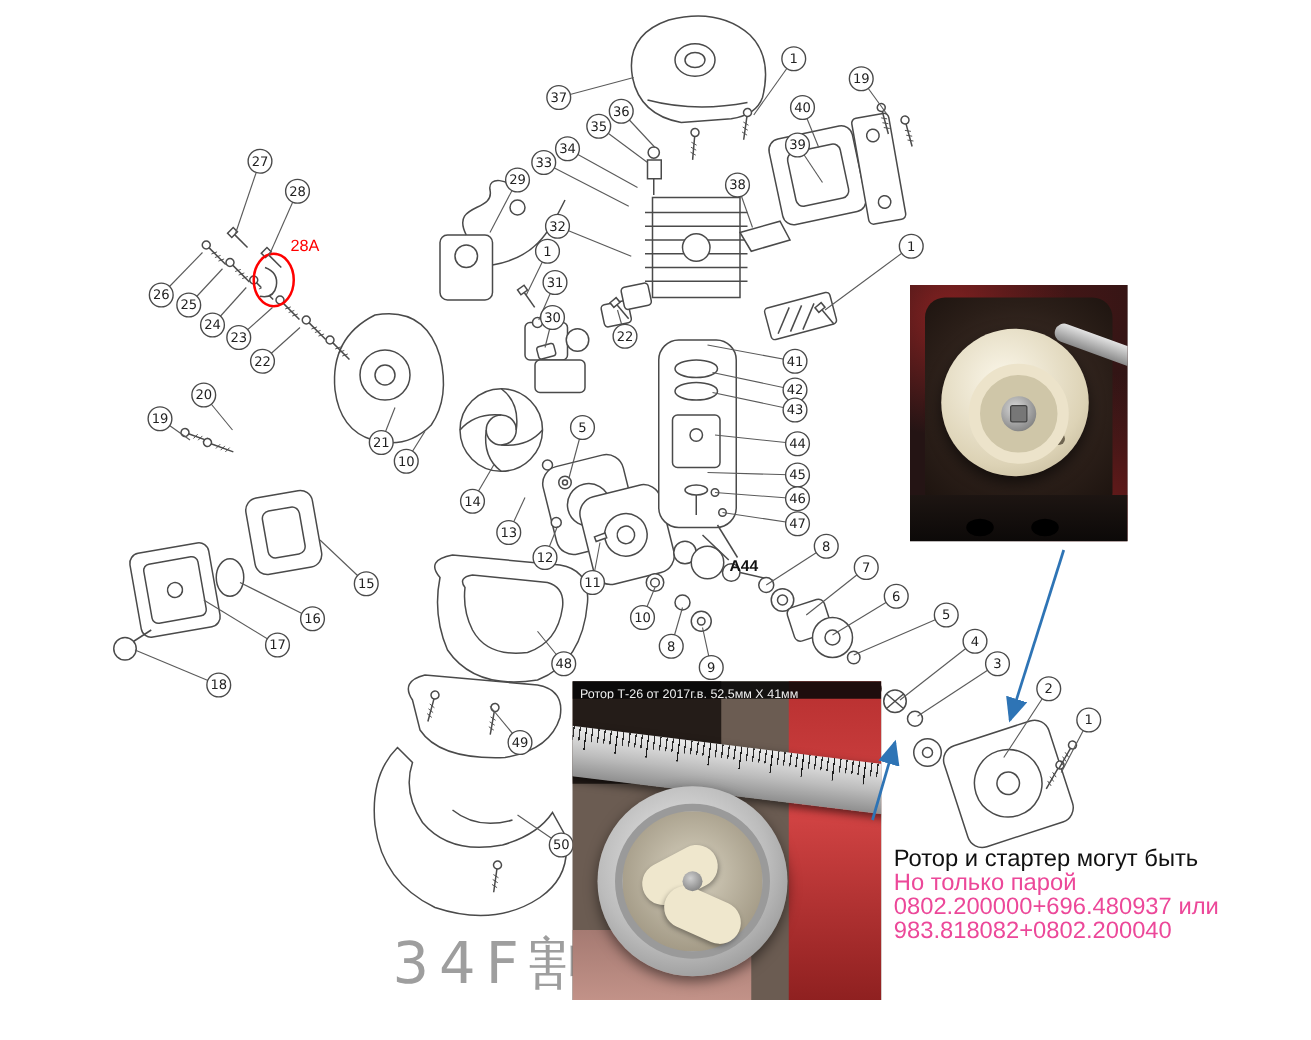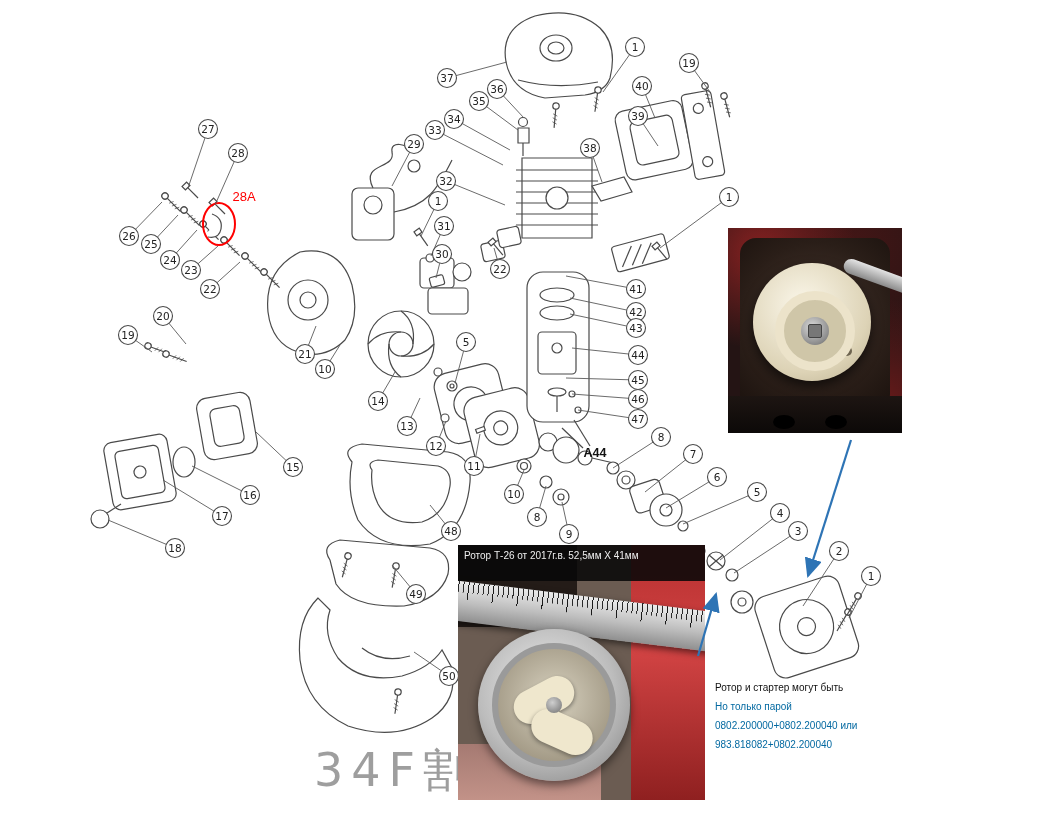"Ротор Т-26 от 2017г.в. 52,5мм" .photo2 .caption { height: 36px -> 14px }
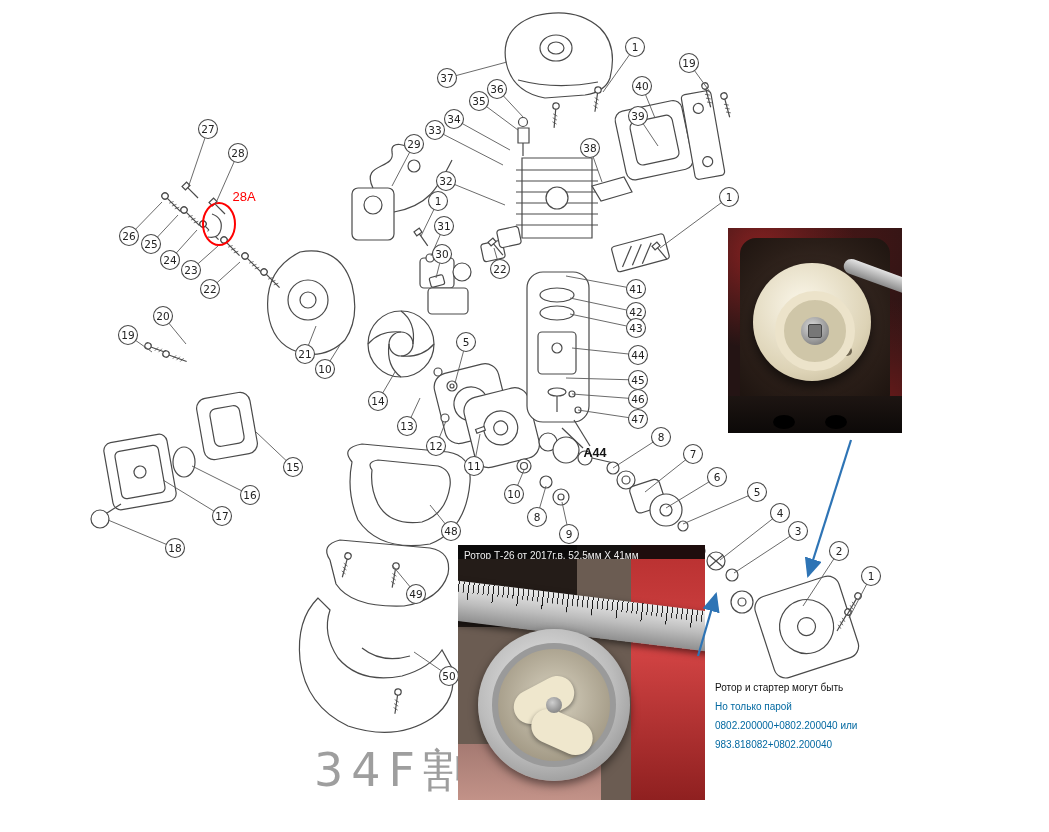"Ротор и стартер могут быть" .annotation { font-size: 10px -> 19px }
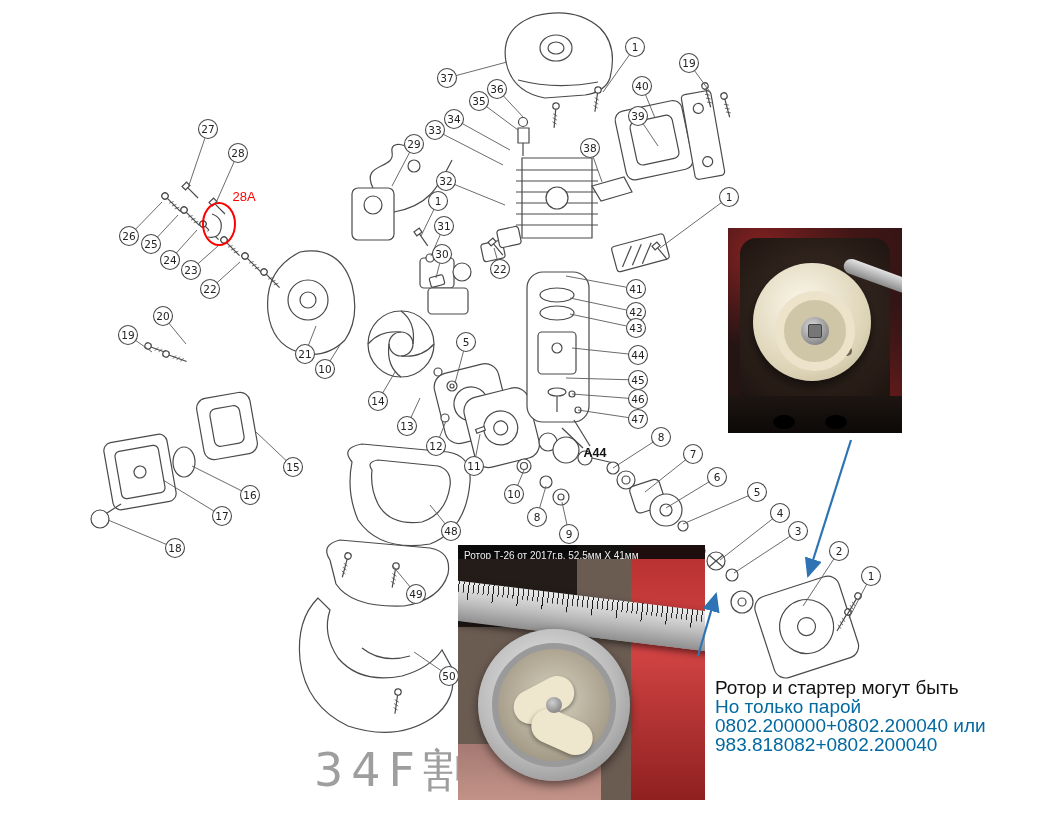"Но только парой" .annotation .ann-red { color: #0369a1 -> #ec4899 }
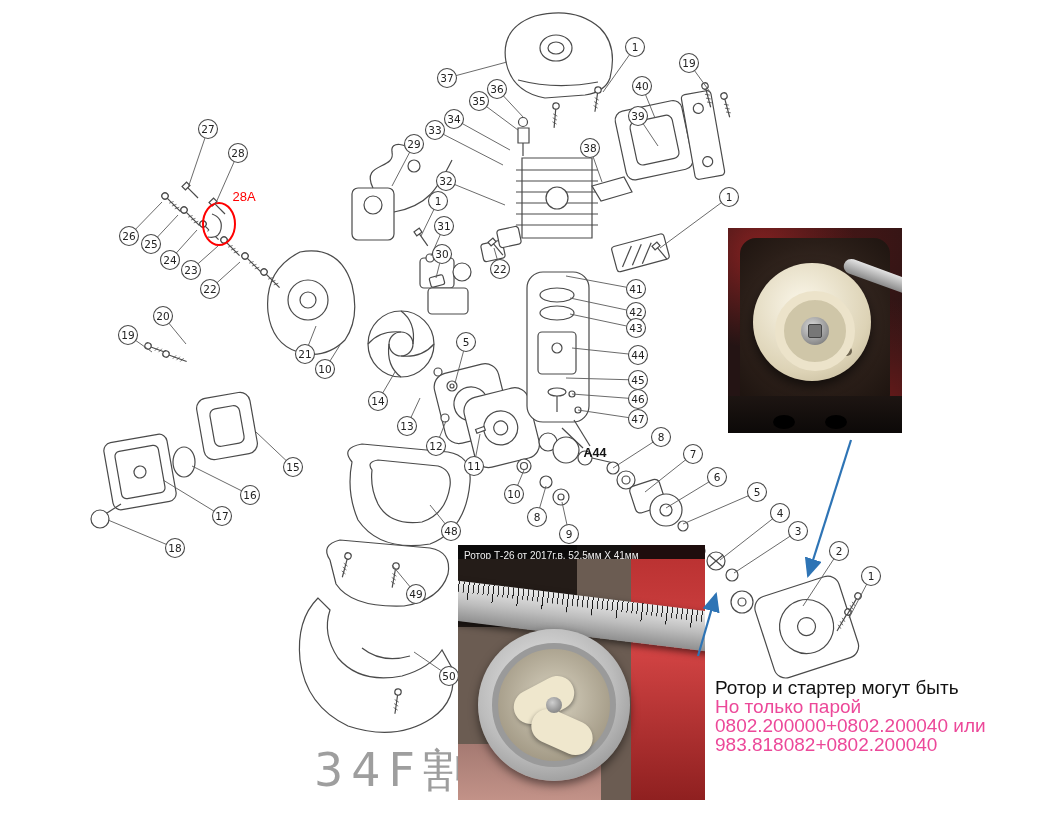"0802.200000+0802.200040 или" div.ann-red { text: 0802.200000+0802.200040 -> 0802.200000+696.480937 }
